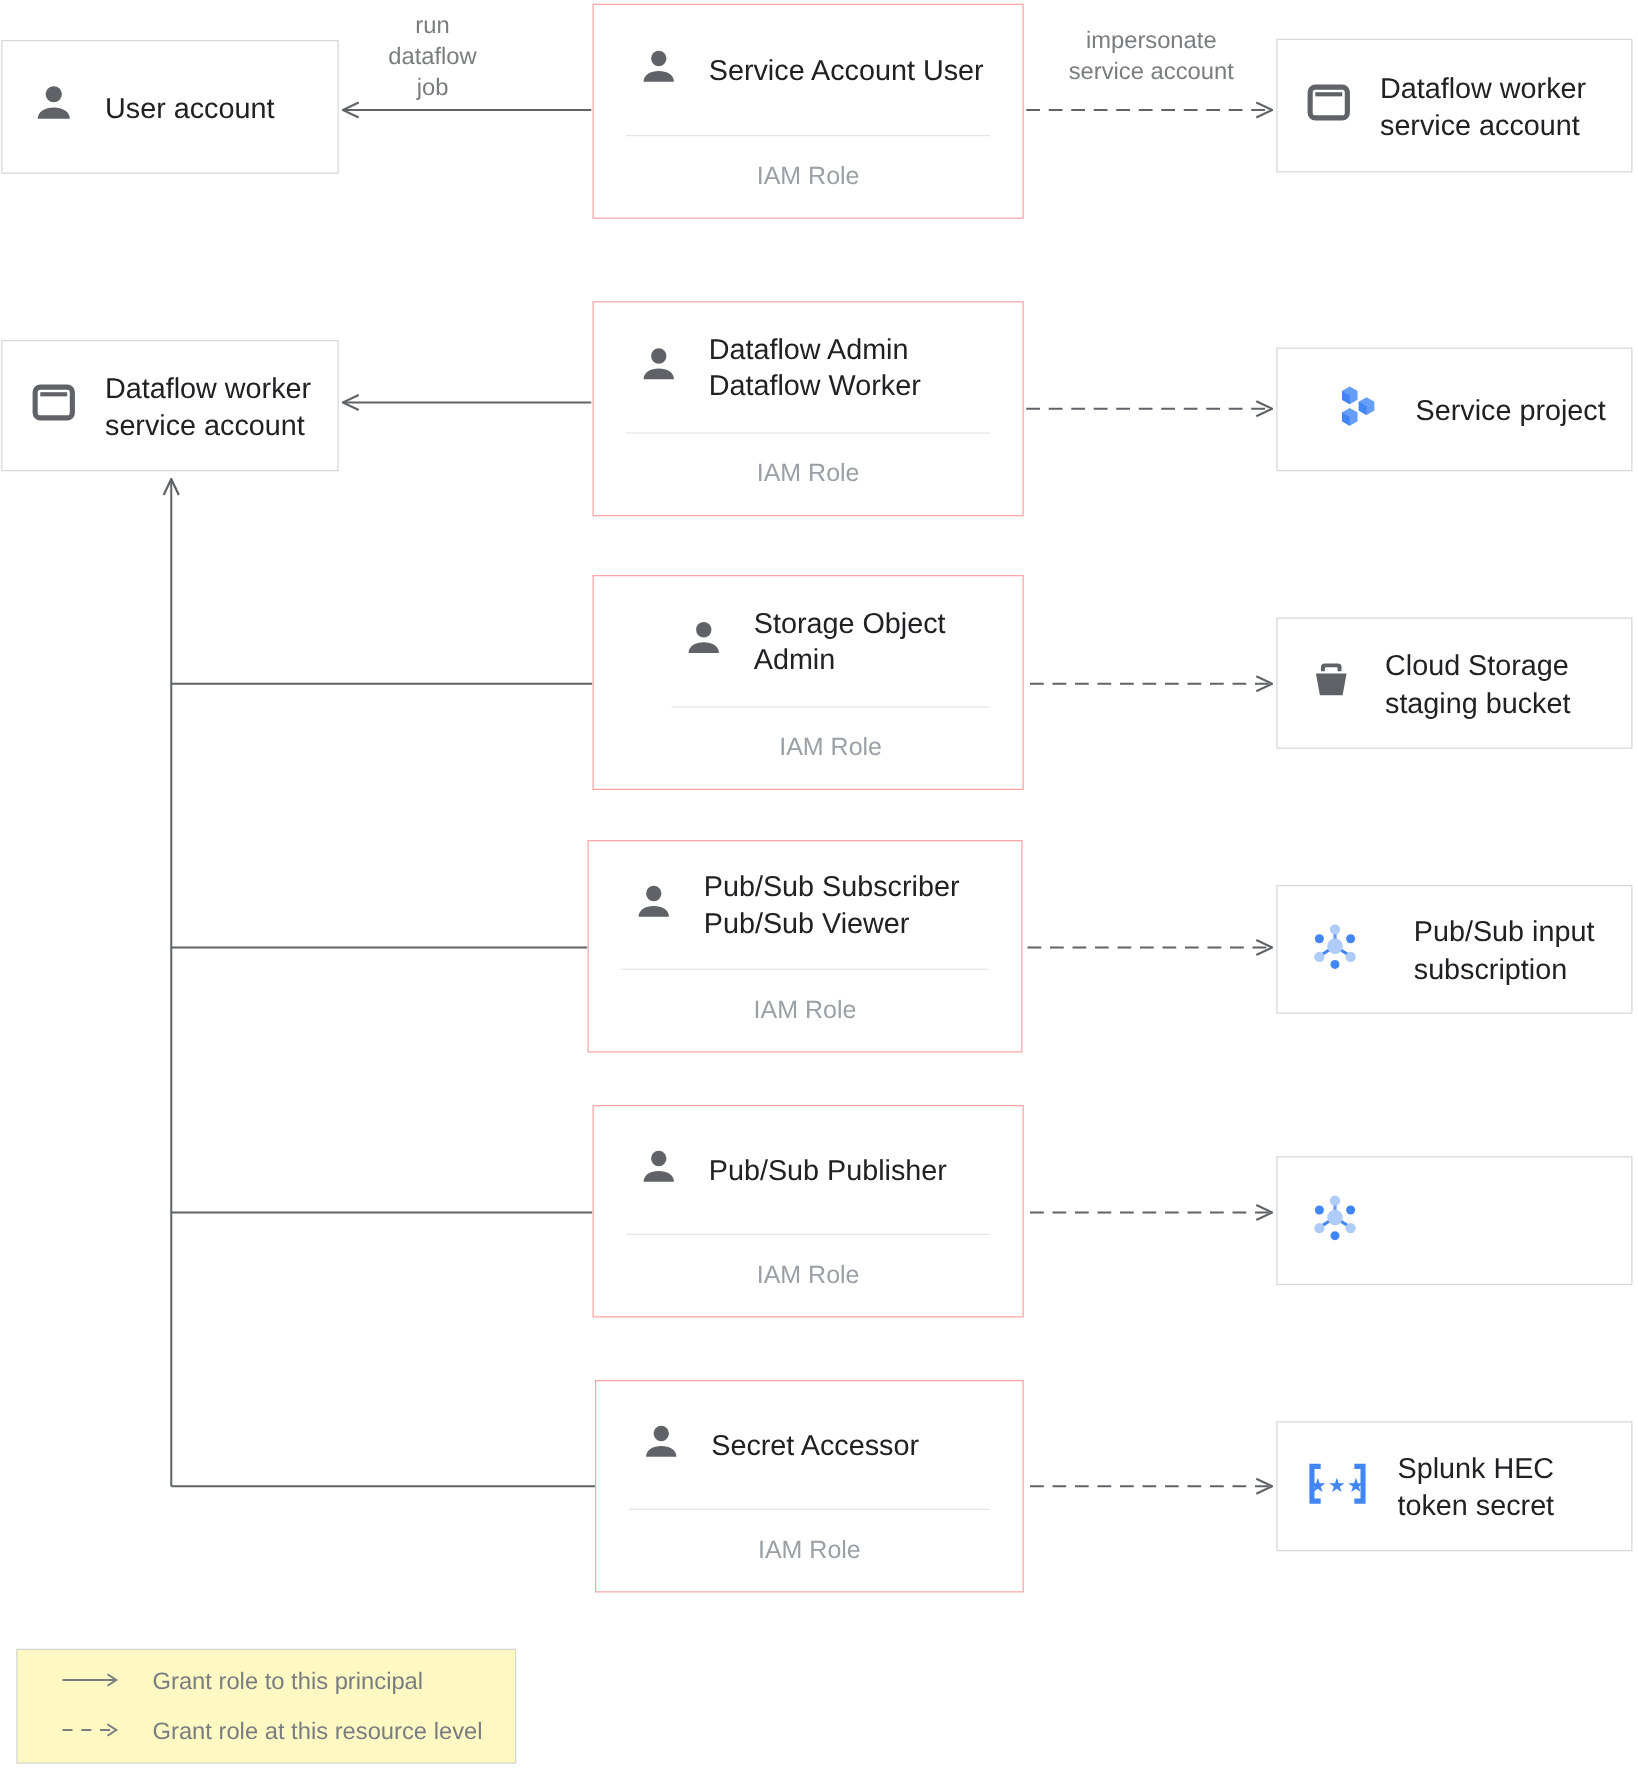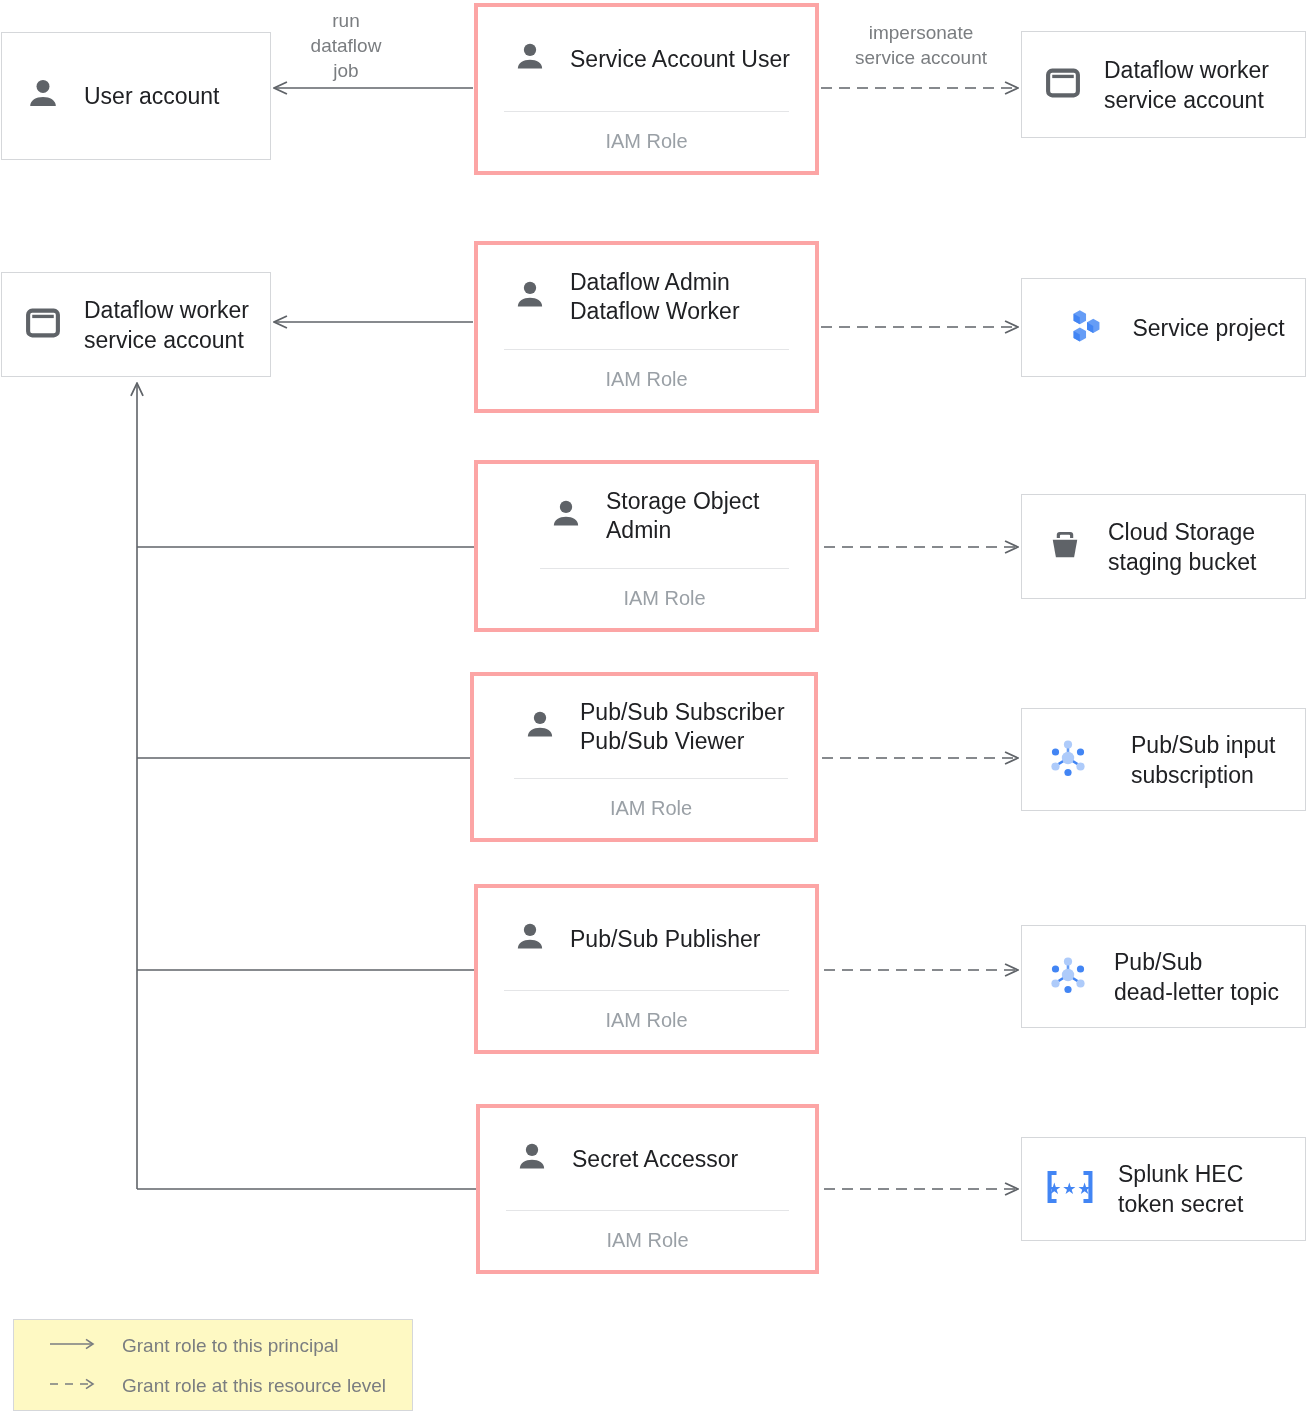"Service Account User" .card { border: 4px solid #fca5a5 -> 1px solid #fca5a5 }
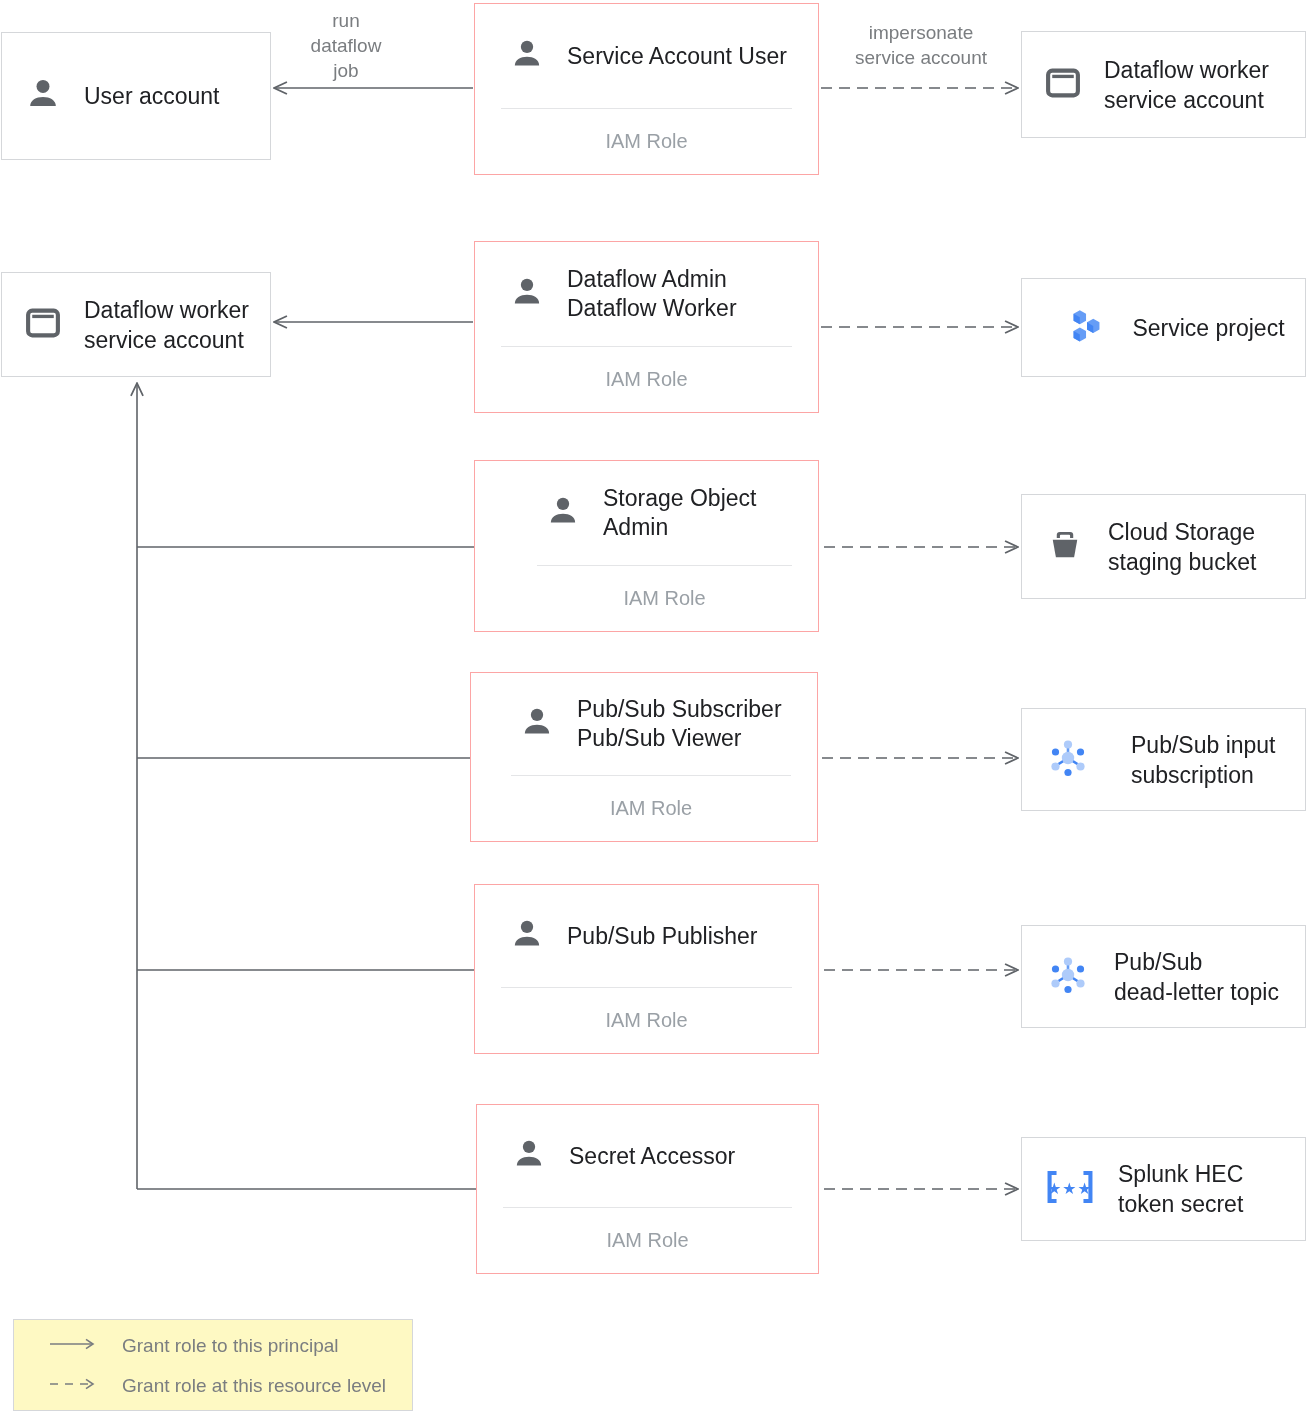"User account" div.node { height: 128px -> 107px }
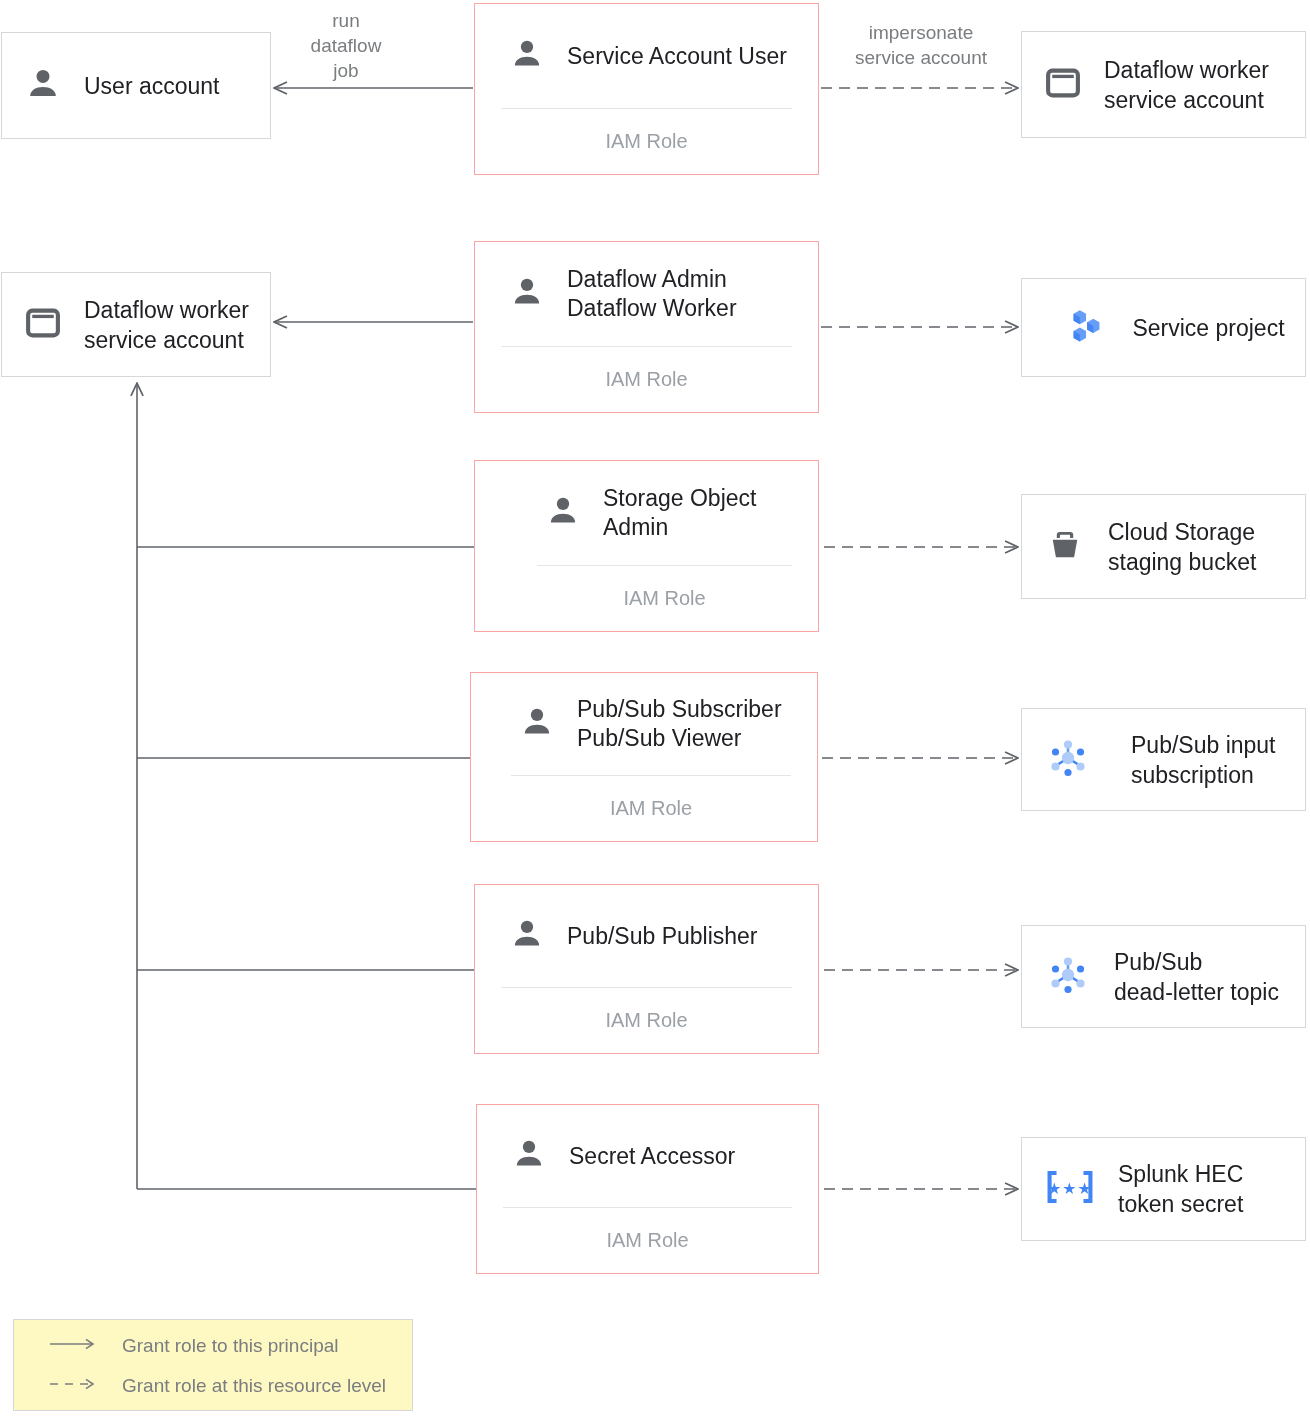"Pub/Sub Subscriber" div.card { padding-left: 14px -> none }
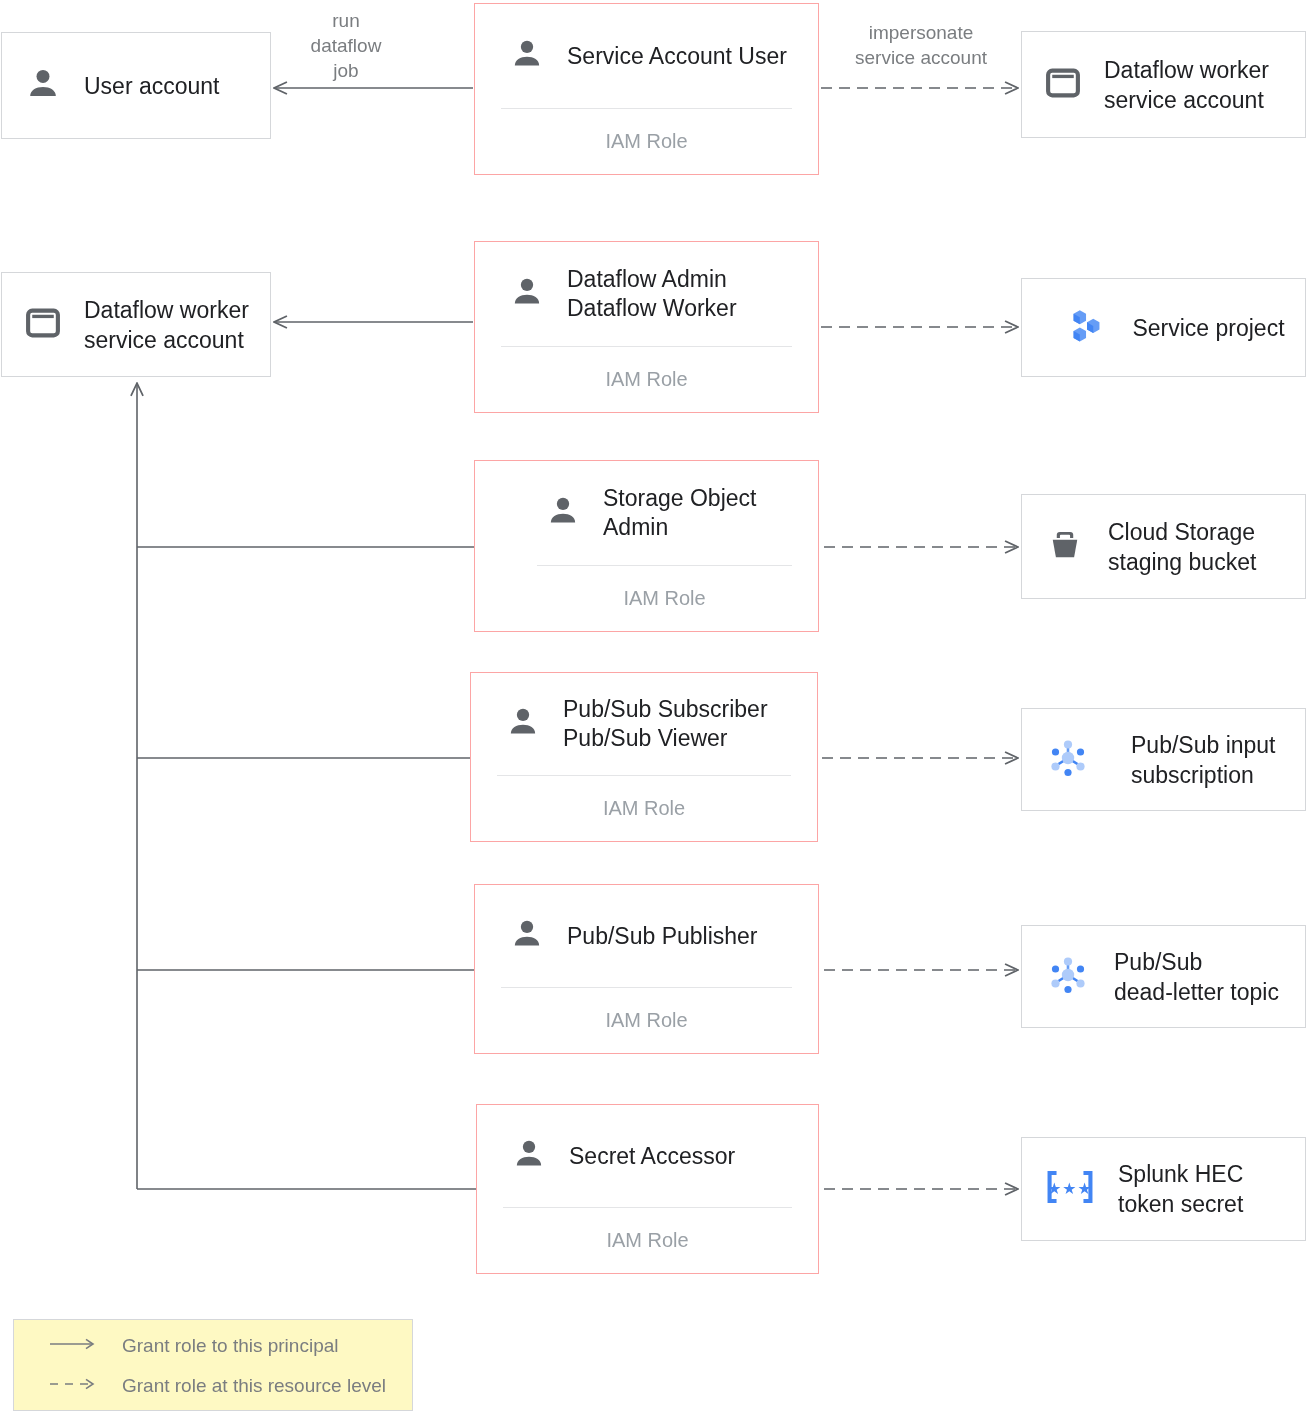"Pub/Sub" span.label { html: <span>Pub/Sub dead-letter topic</span> -> none }
